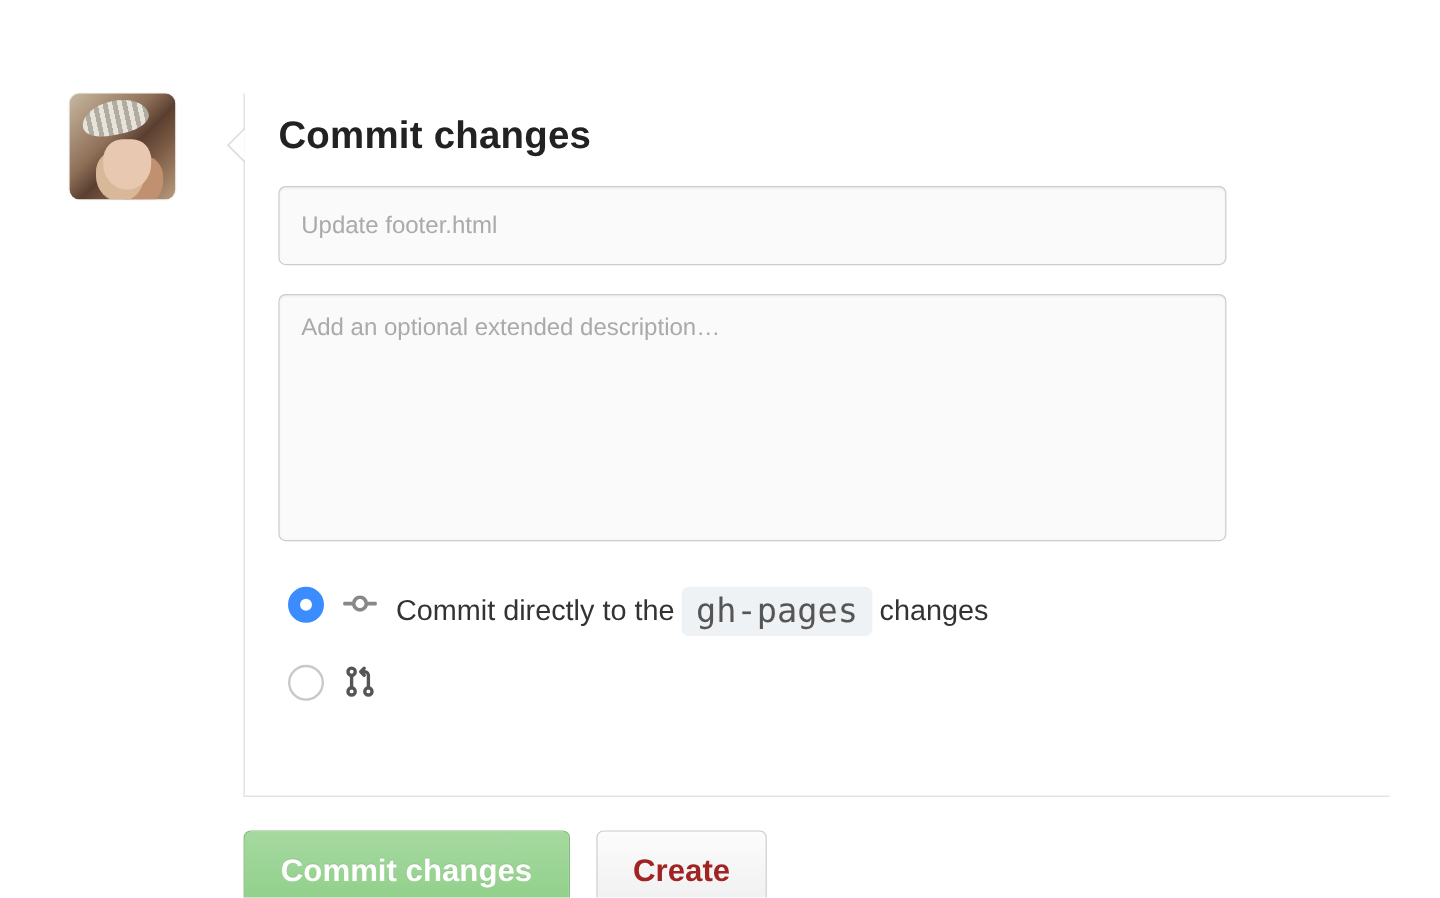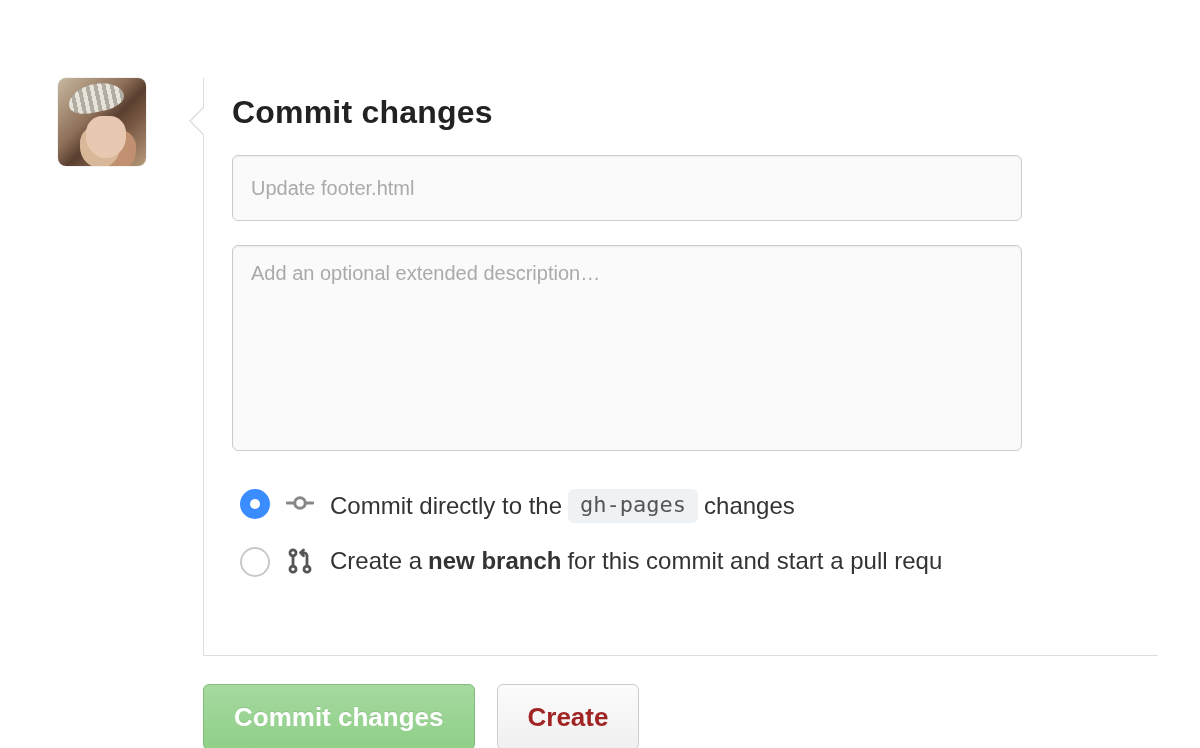"gh-pages" .branch-pill { font-size: 22px -> 28px }
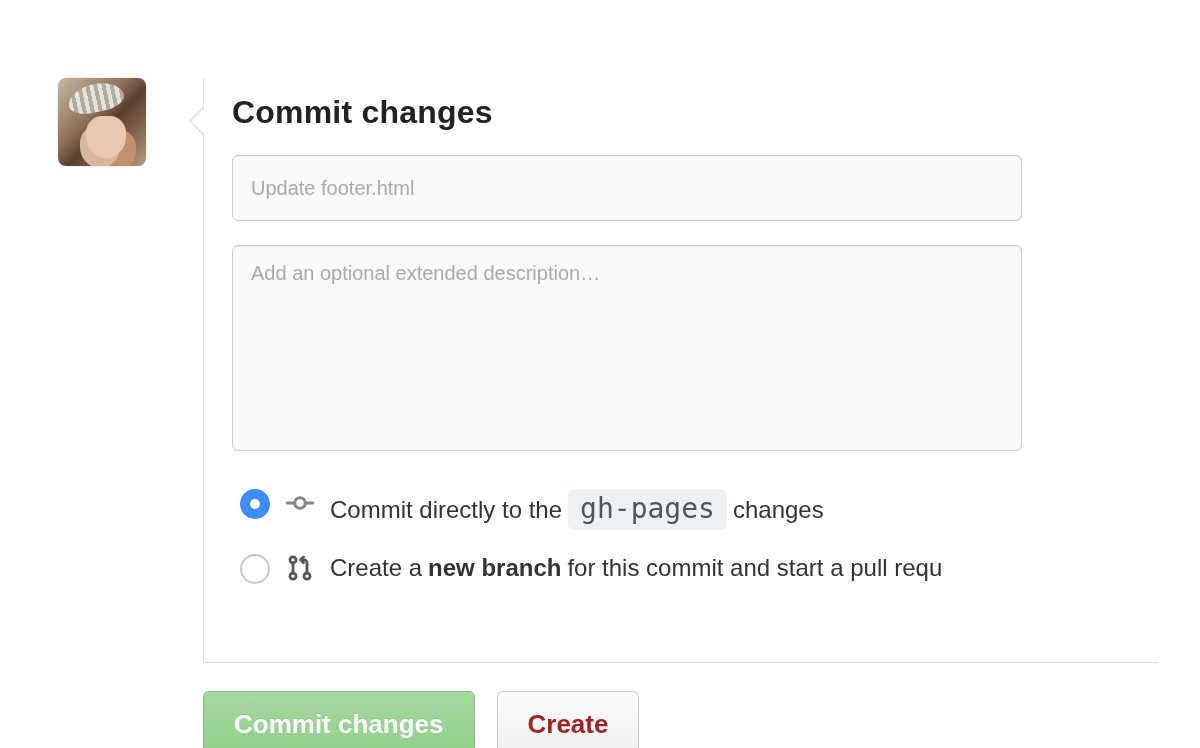"Create a" span.txt { html: <span> <span>Create a</span> <b>new branch</b> <span>for this commit and start a pull requ</span> </span> -> none }
